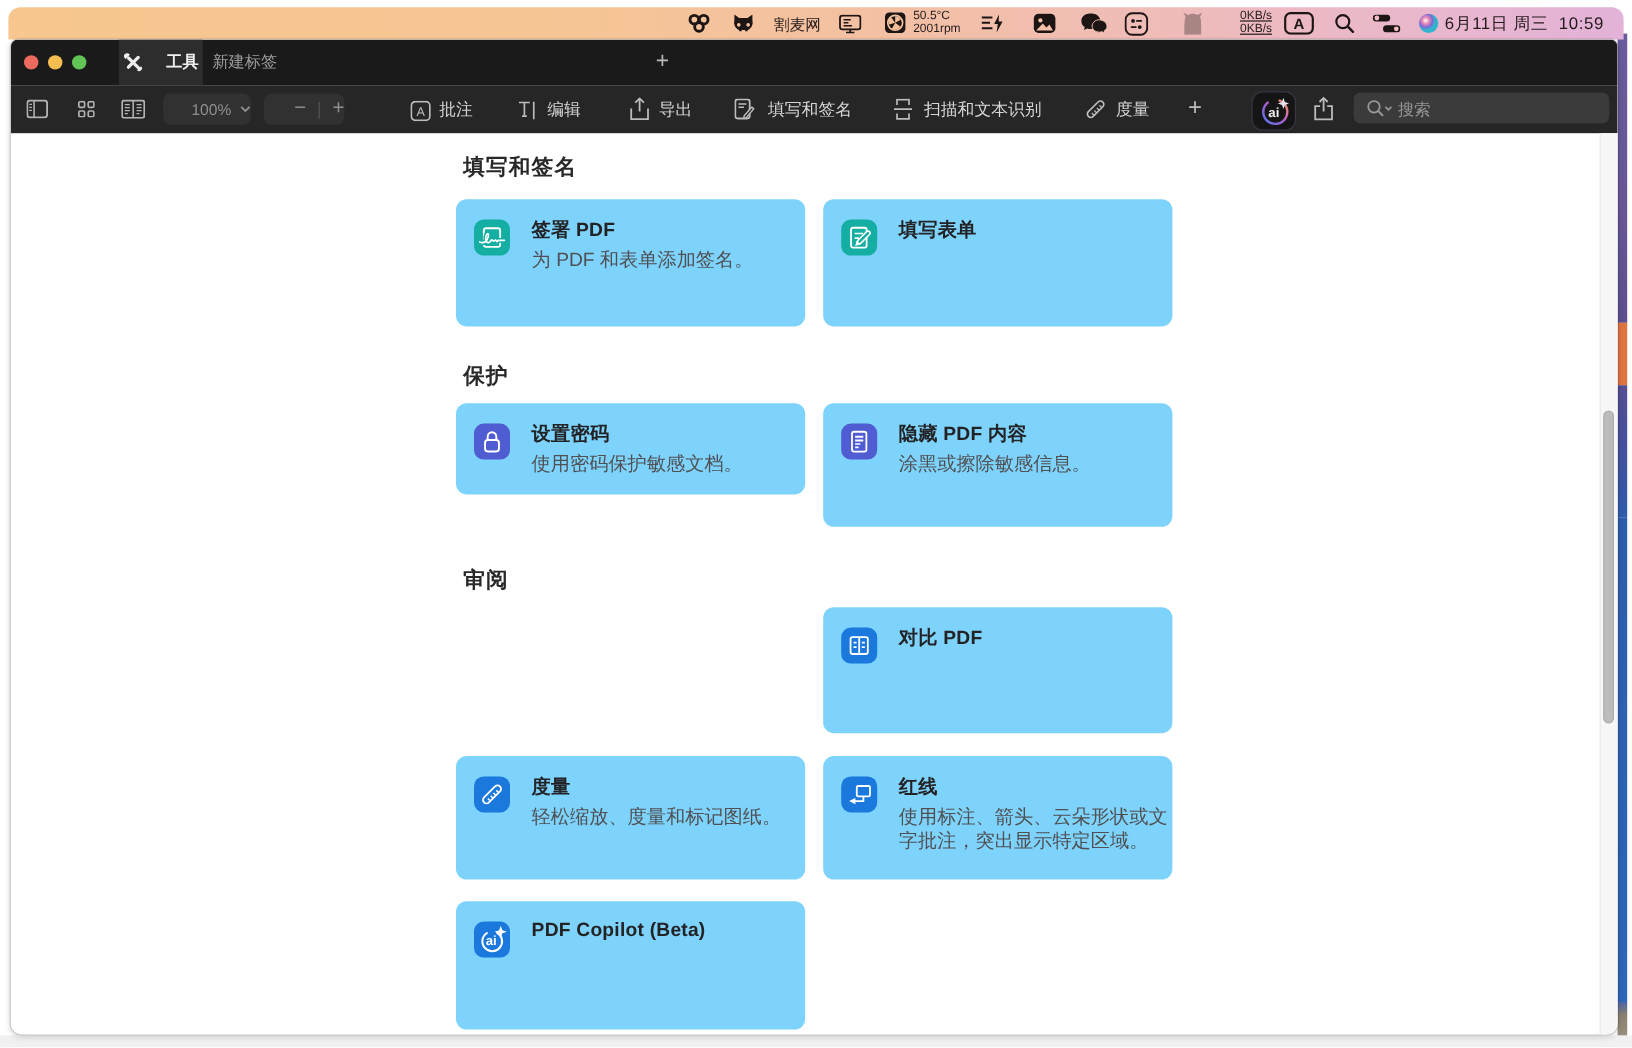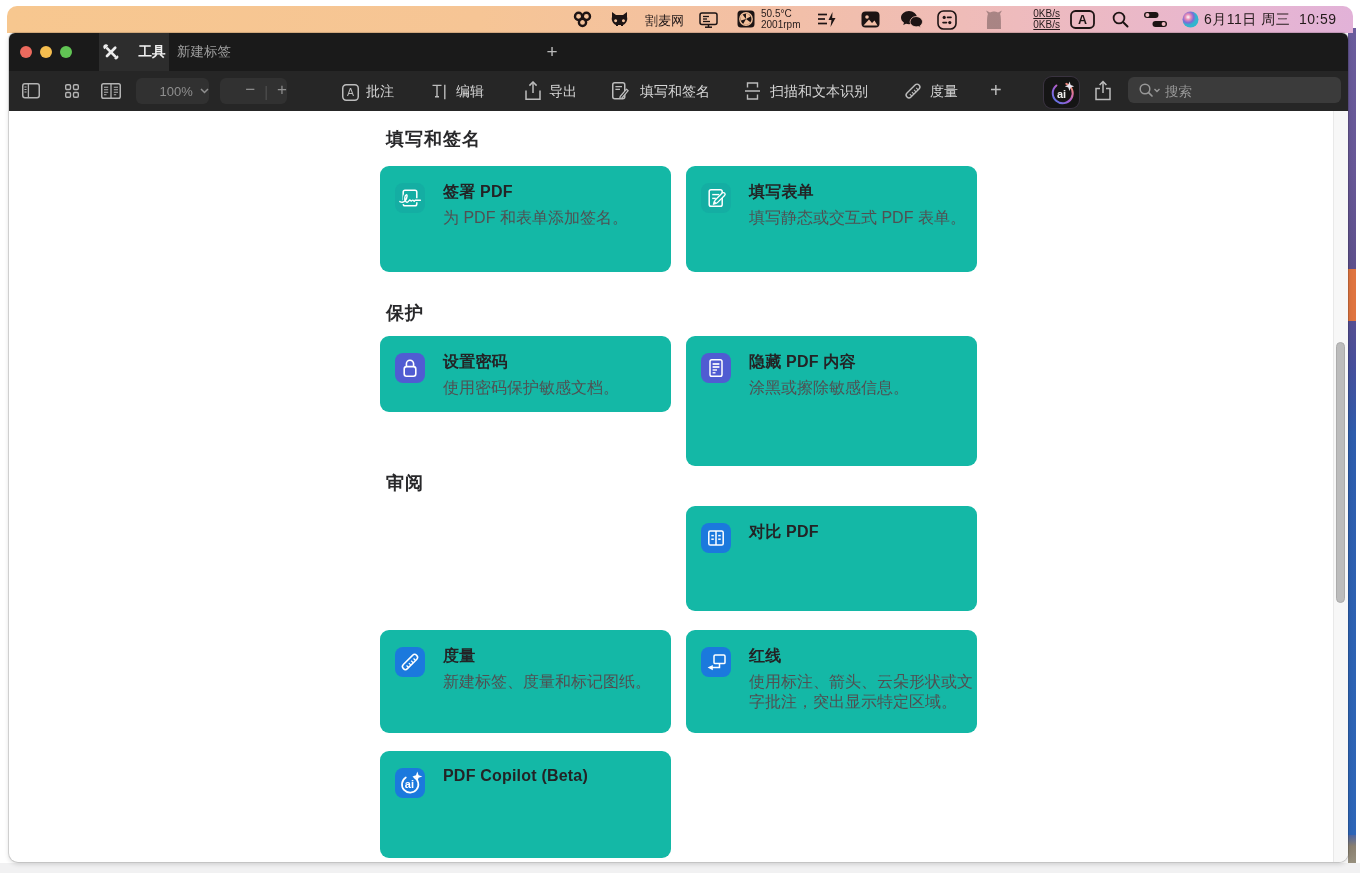"签署 PDF" .card { background: #14b8a6 -> #7dd3fc }
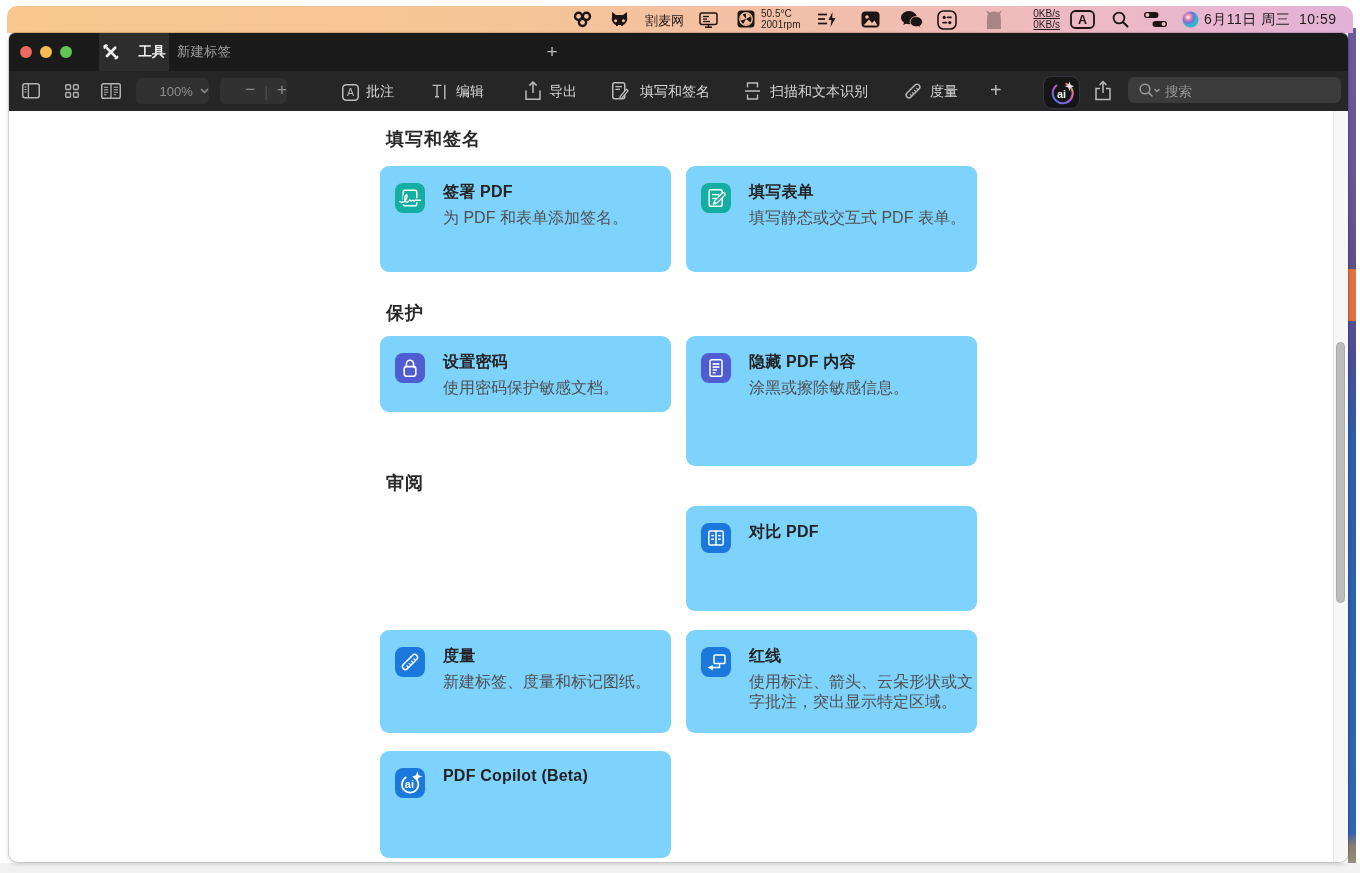"填写静态或交互式 PDF 表单。" div.cd { html: <div>填写静态或交互式 PDF 表单。</div> -> none }
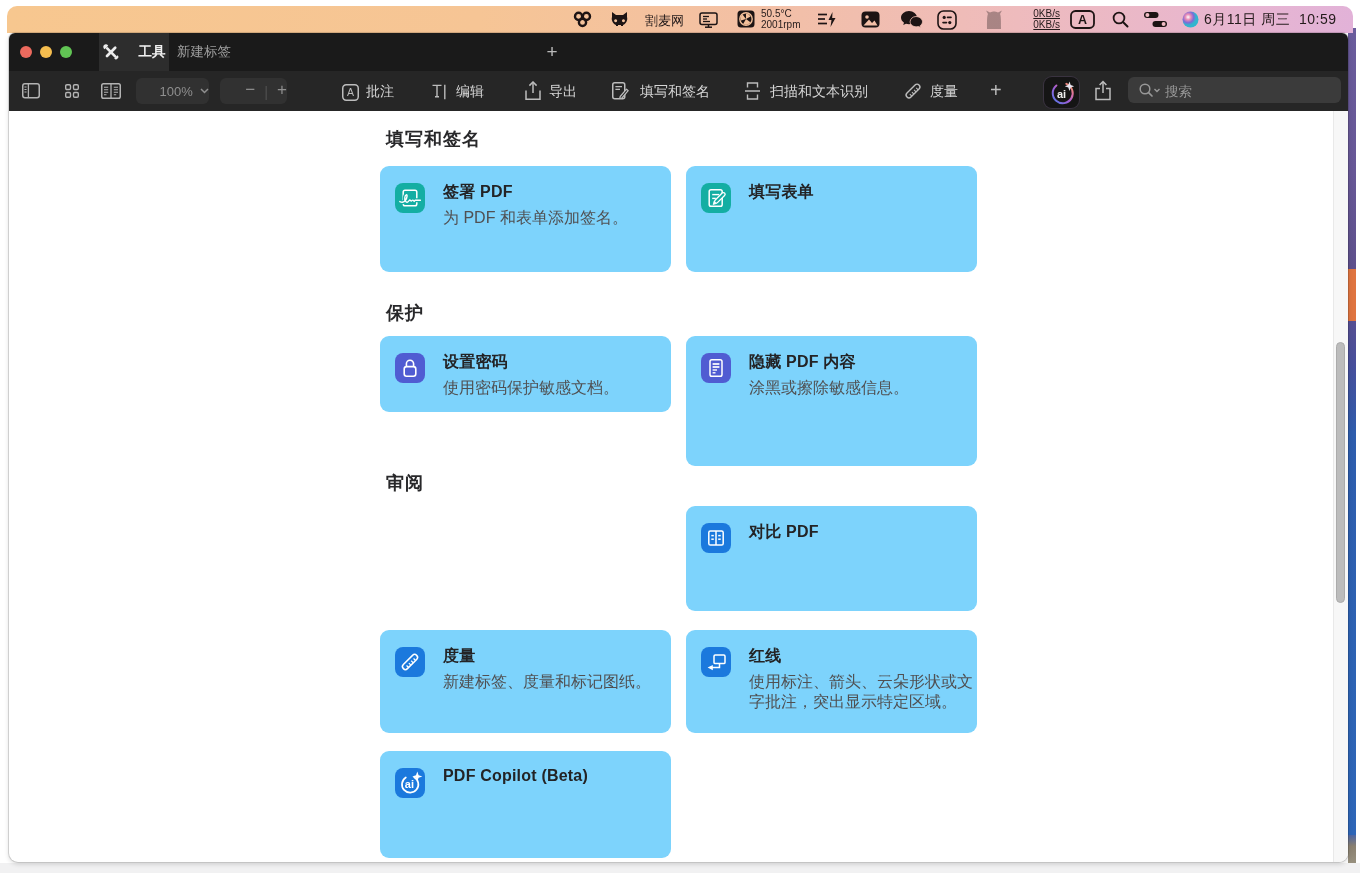"隐藏 PDF 内容" div.card { height: 130px -> 103px }
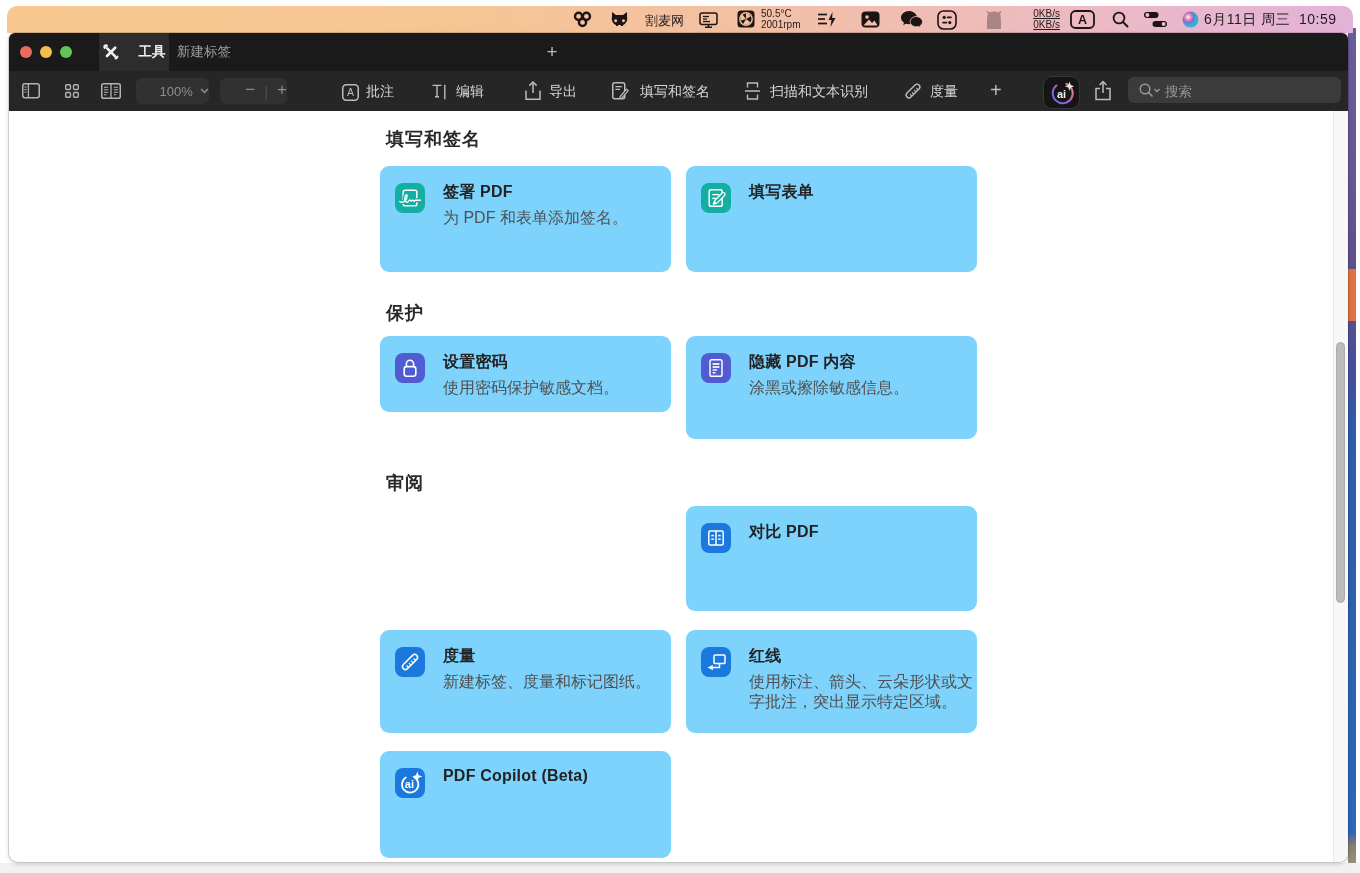"新建标签、度量和标记图纸。" div.cd { text: 新建标签 -> 轻松缩放 }
